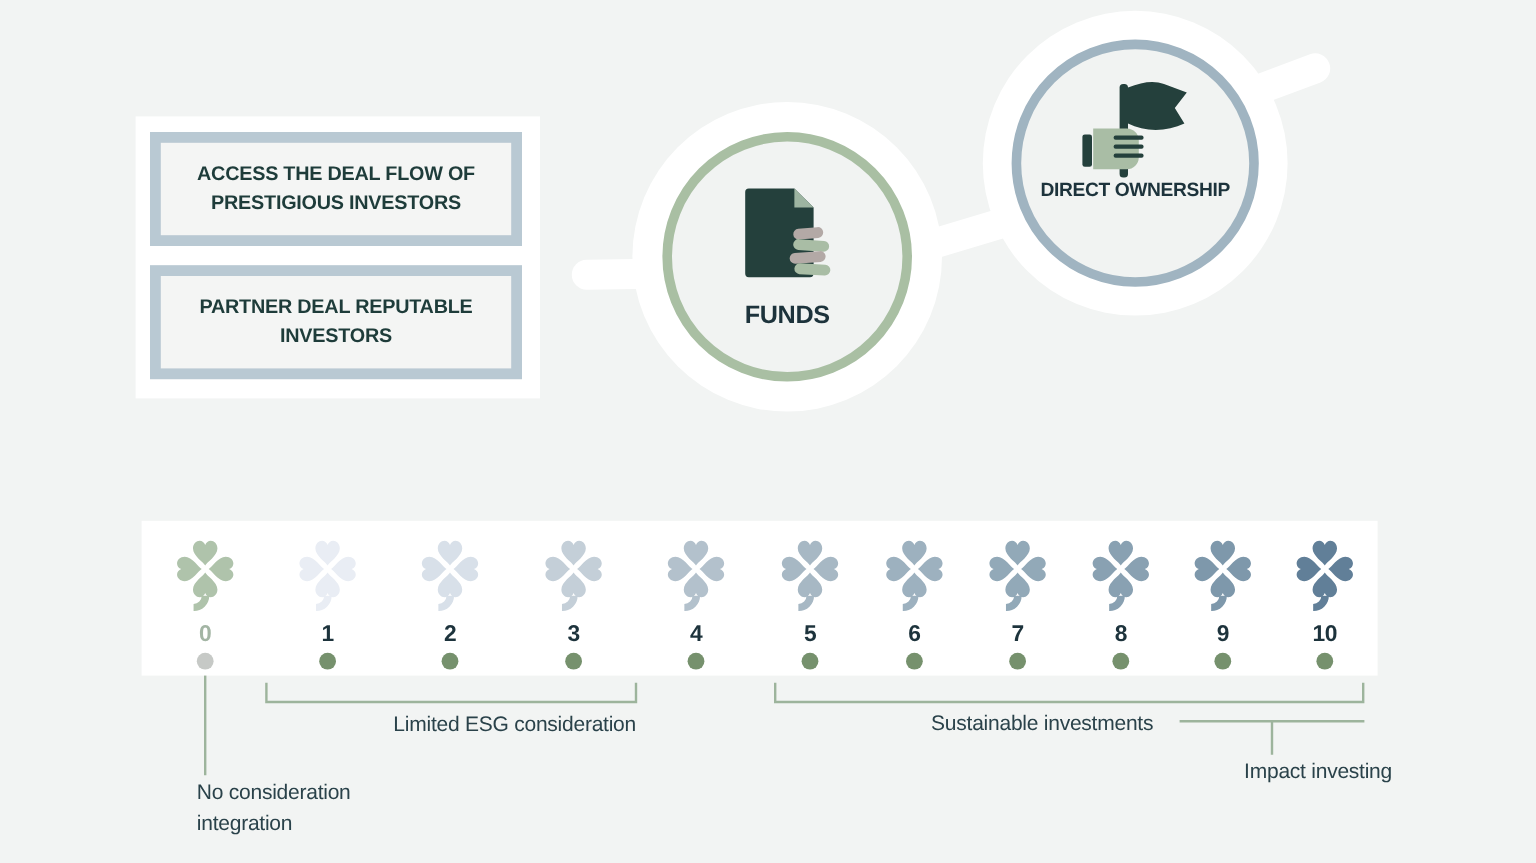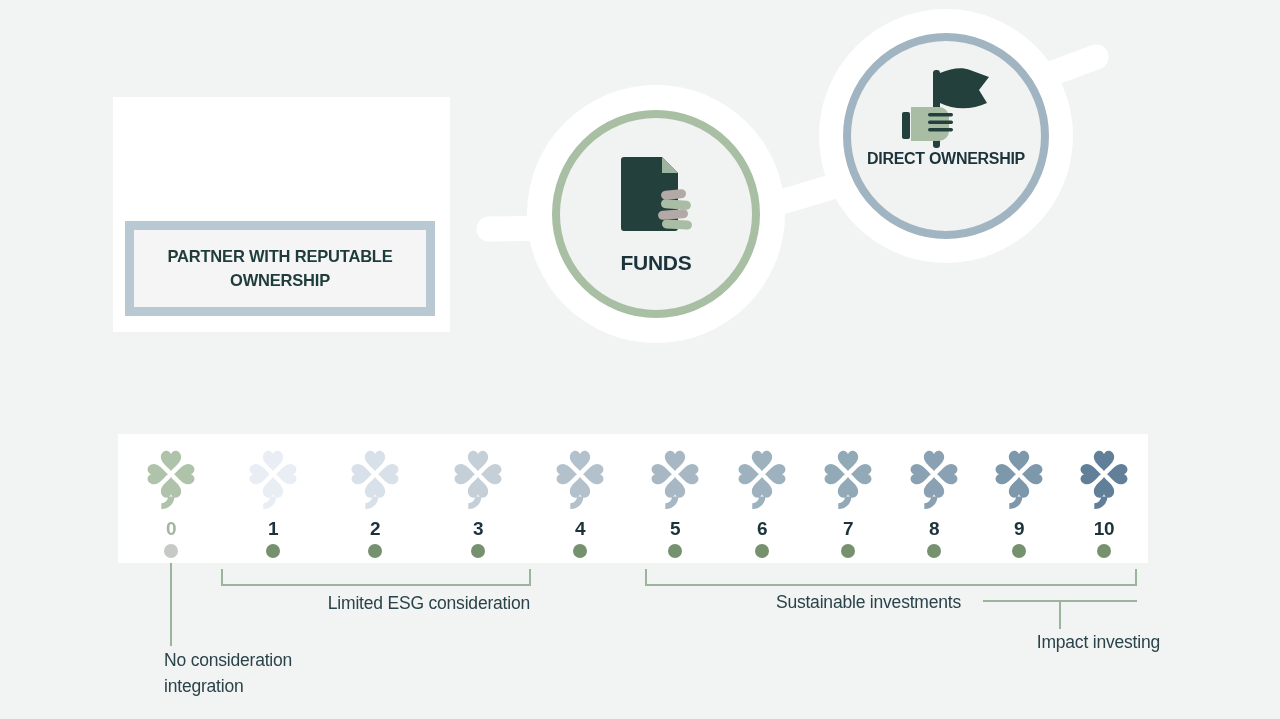"ACCESS THE DEAL FLOW OF" div.benefit-box { html: none -> <div> <div>ACCESS THE DEAL FLOW OF PRESTIGIOUS INVESTORS</div> </div> }
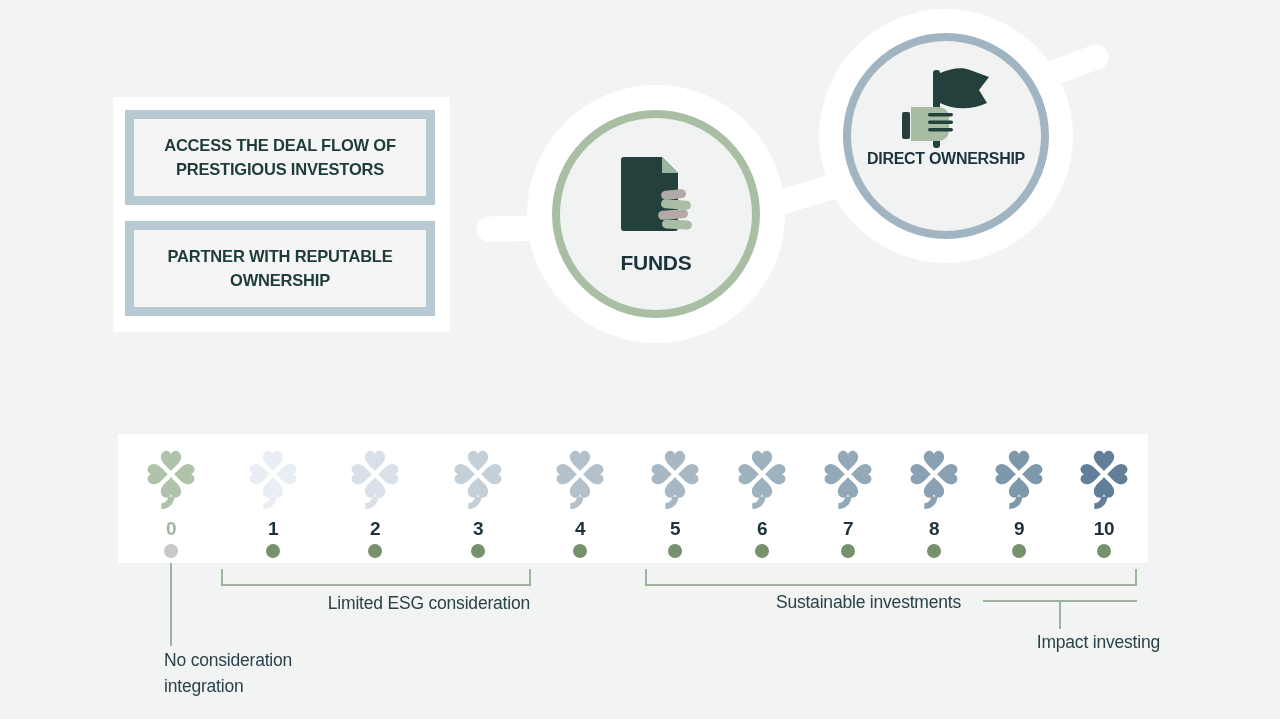"PARTNER WITH REPUTABLE OWNERSHIP" div.benefit-text { text: WITH REPUTABLE OWNERSHIP -> DEAL REPUTABLE INVESTORS }
